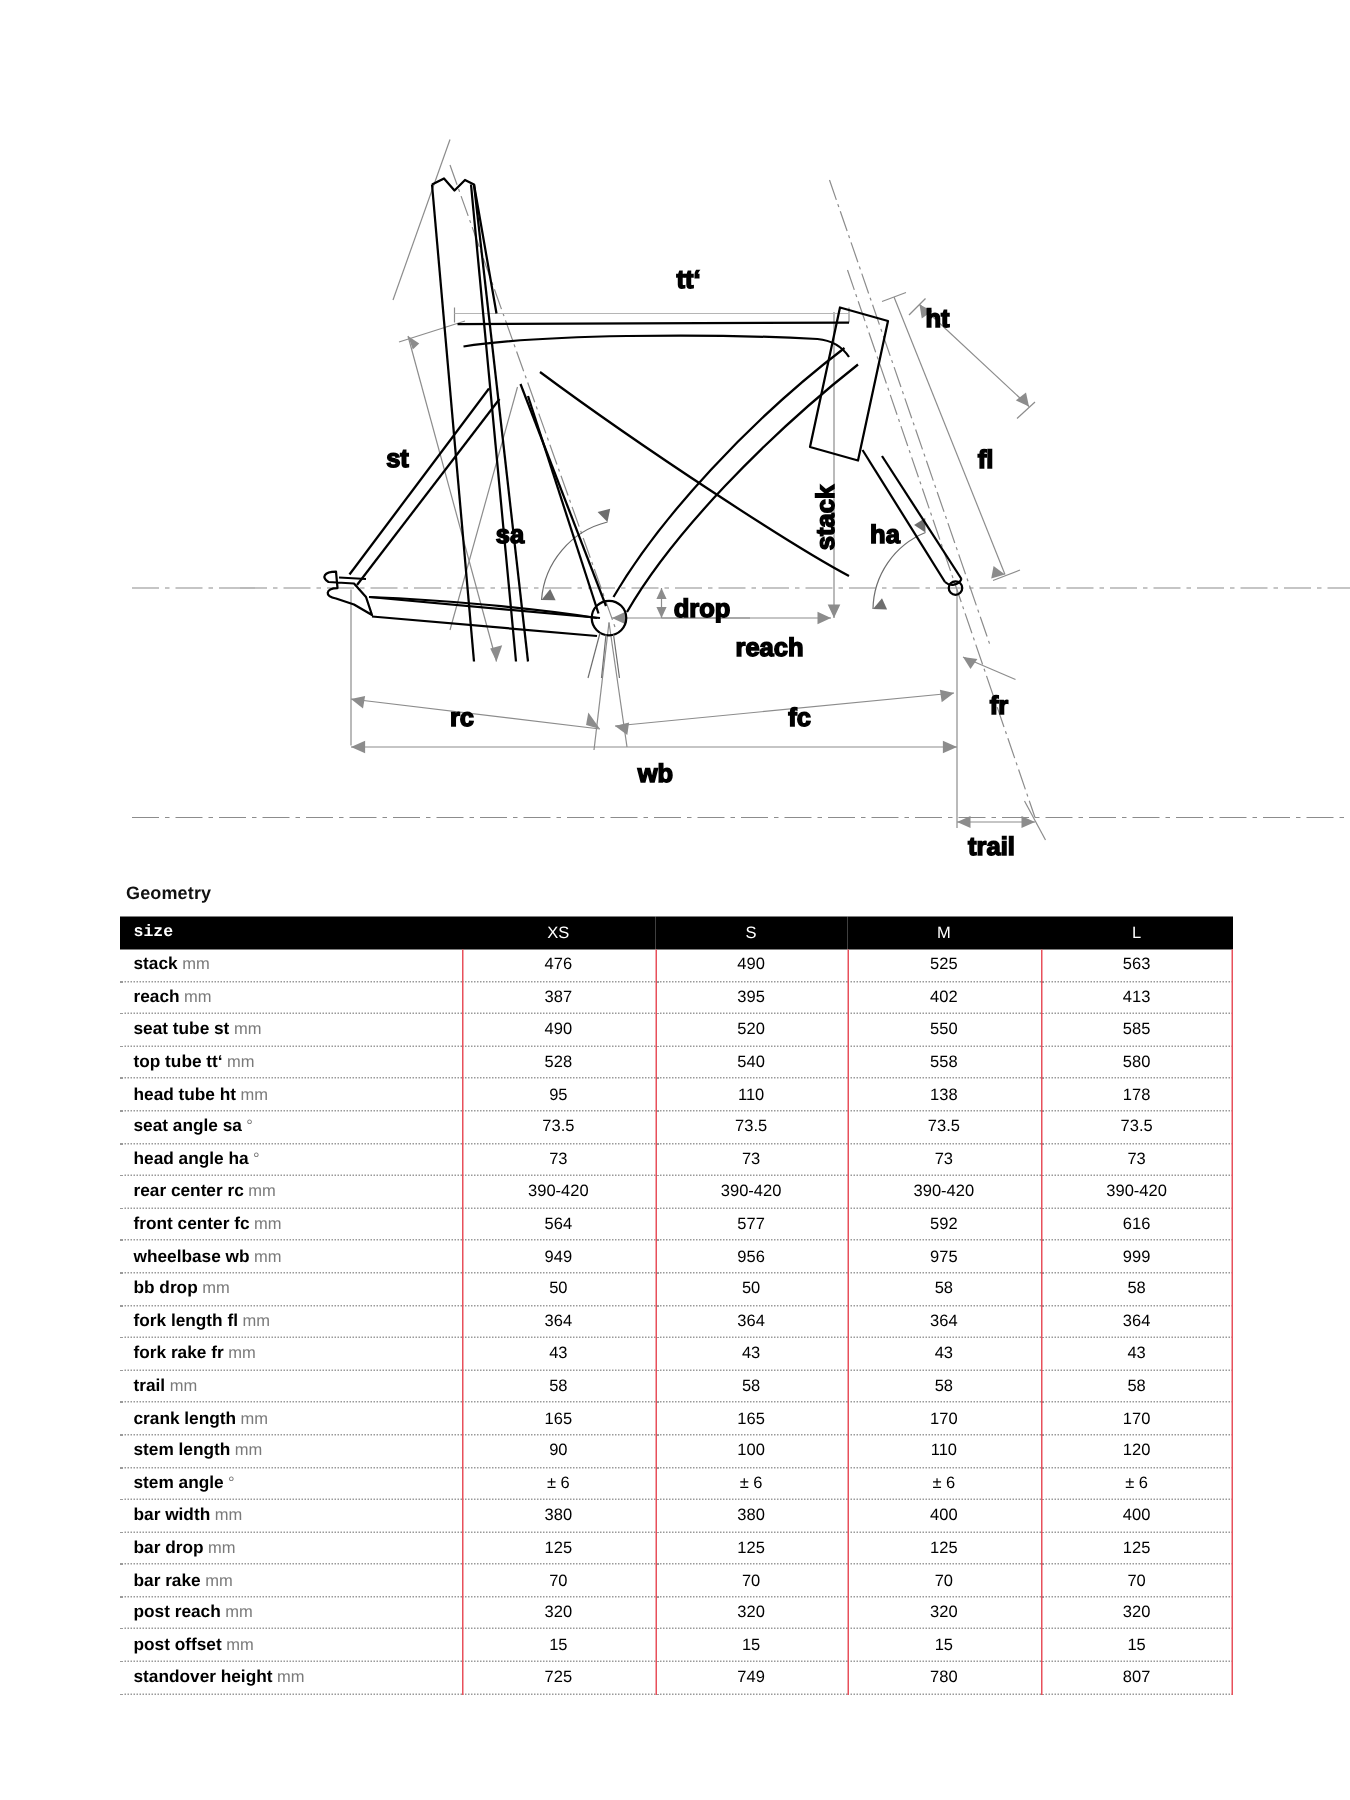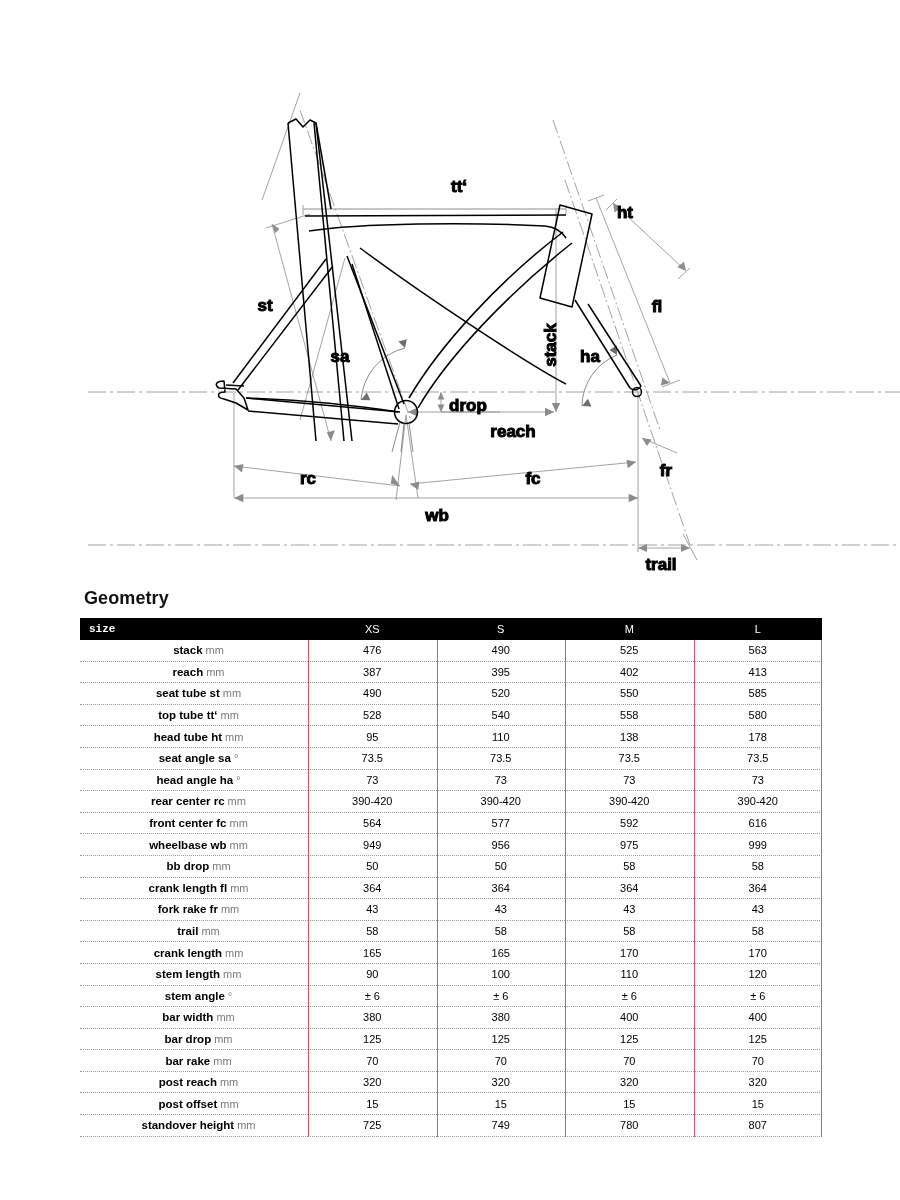"Geometry" #geom-title { font-size: 18px -> 12px }
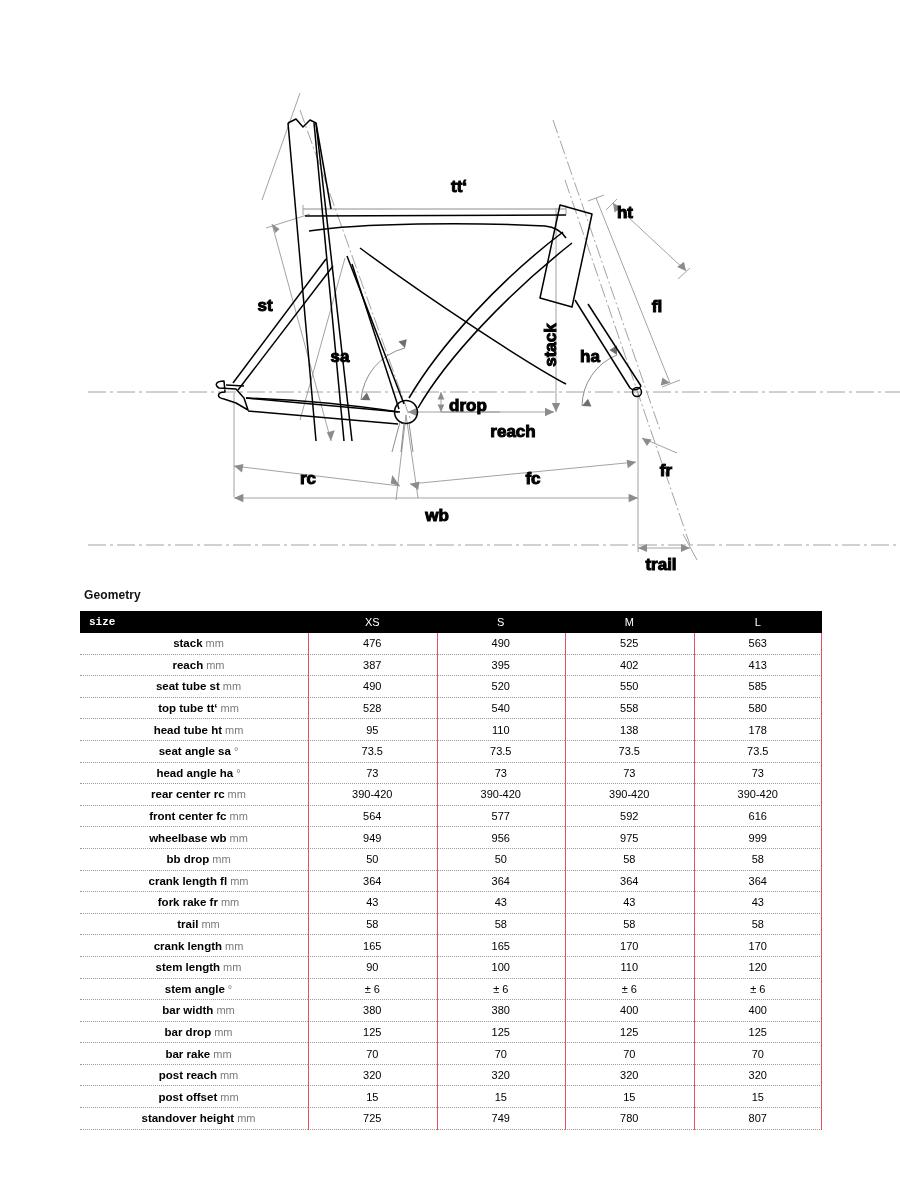"stack mm" table.geom tbody td.lbl { text-align: center -> left }
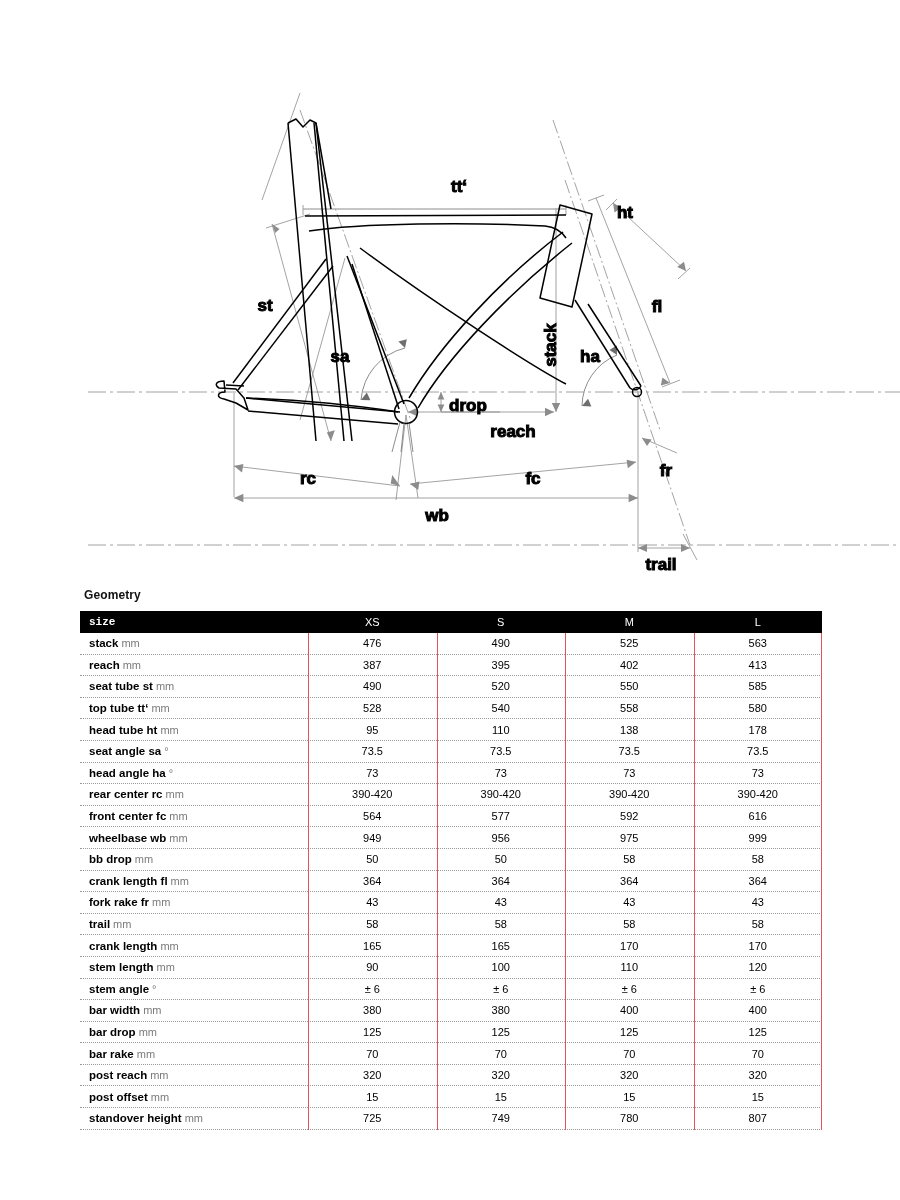"crank length fl" span { text: crank -> fork }
